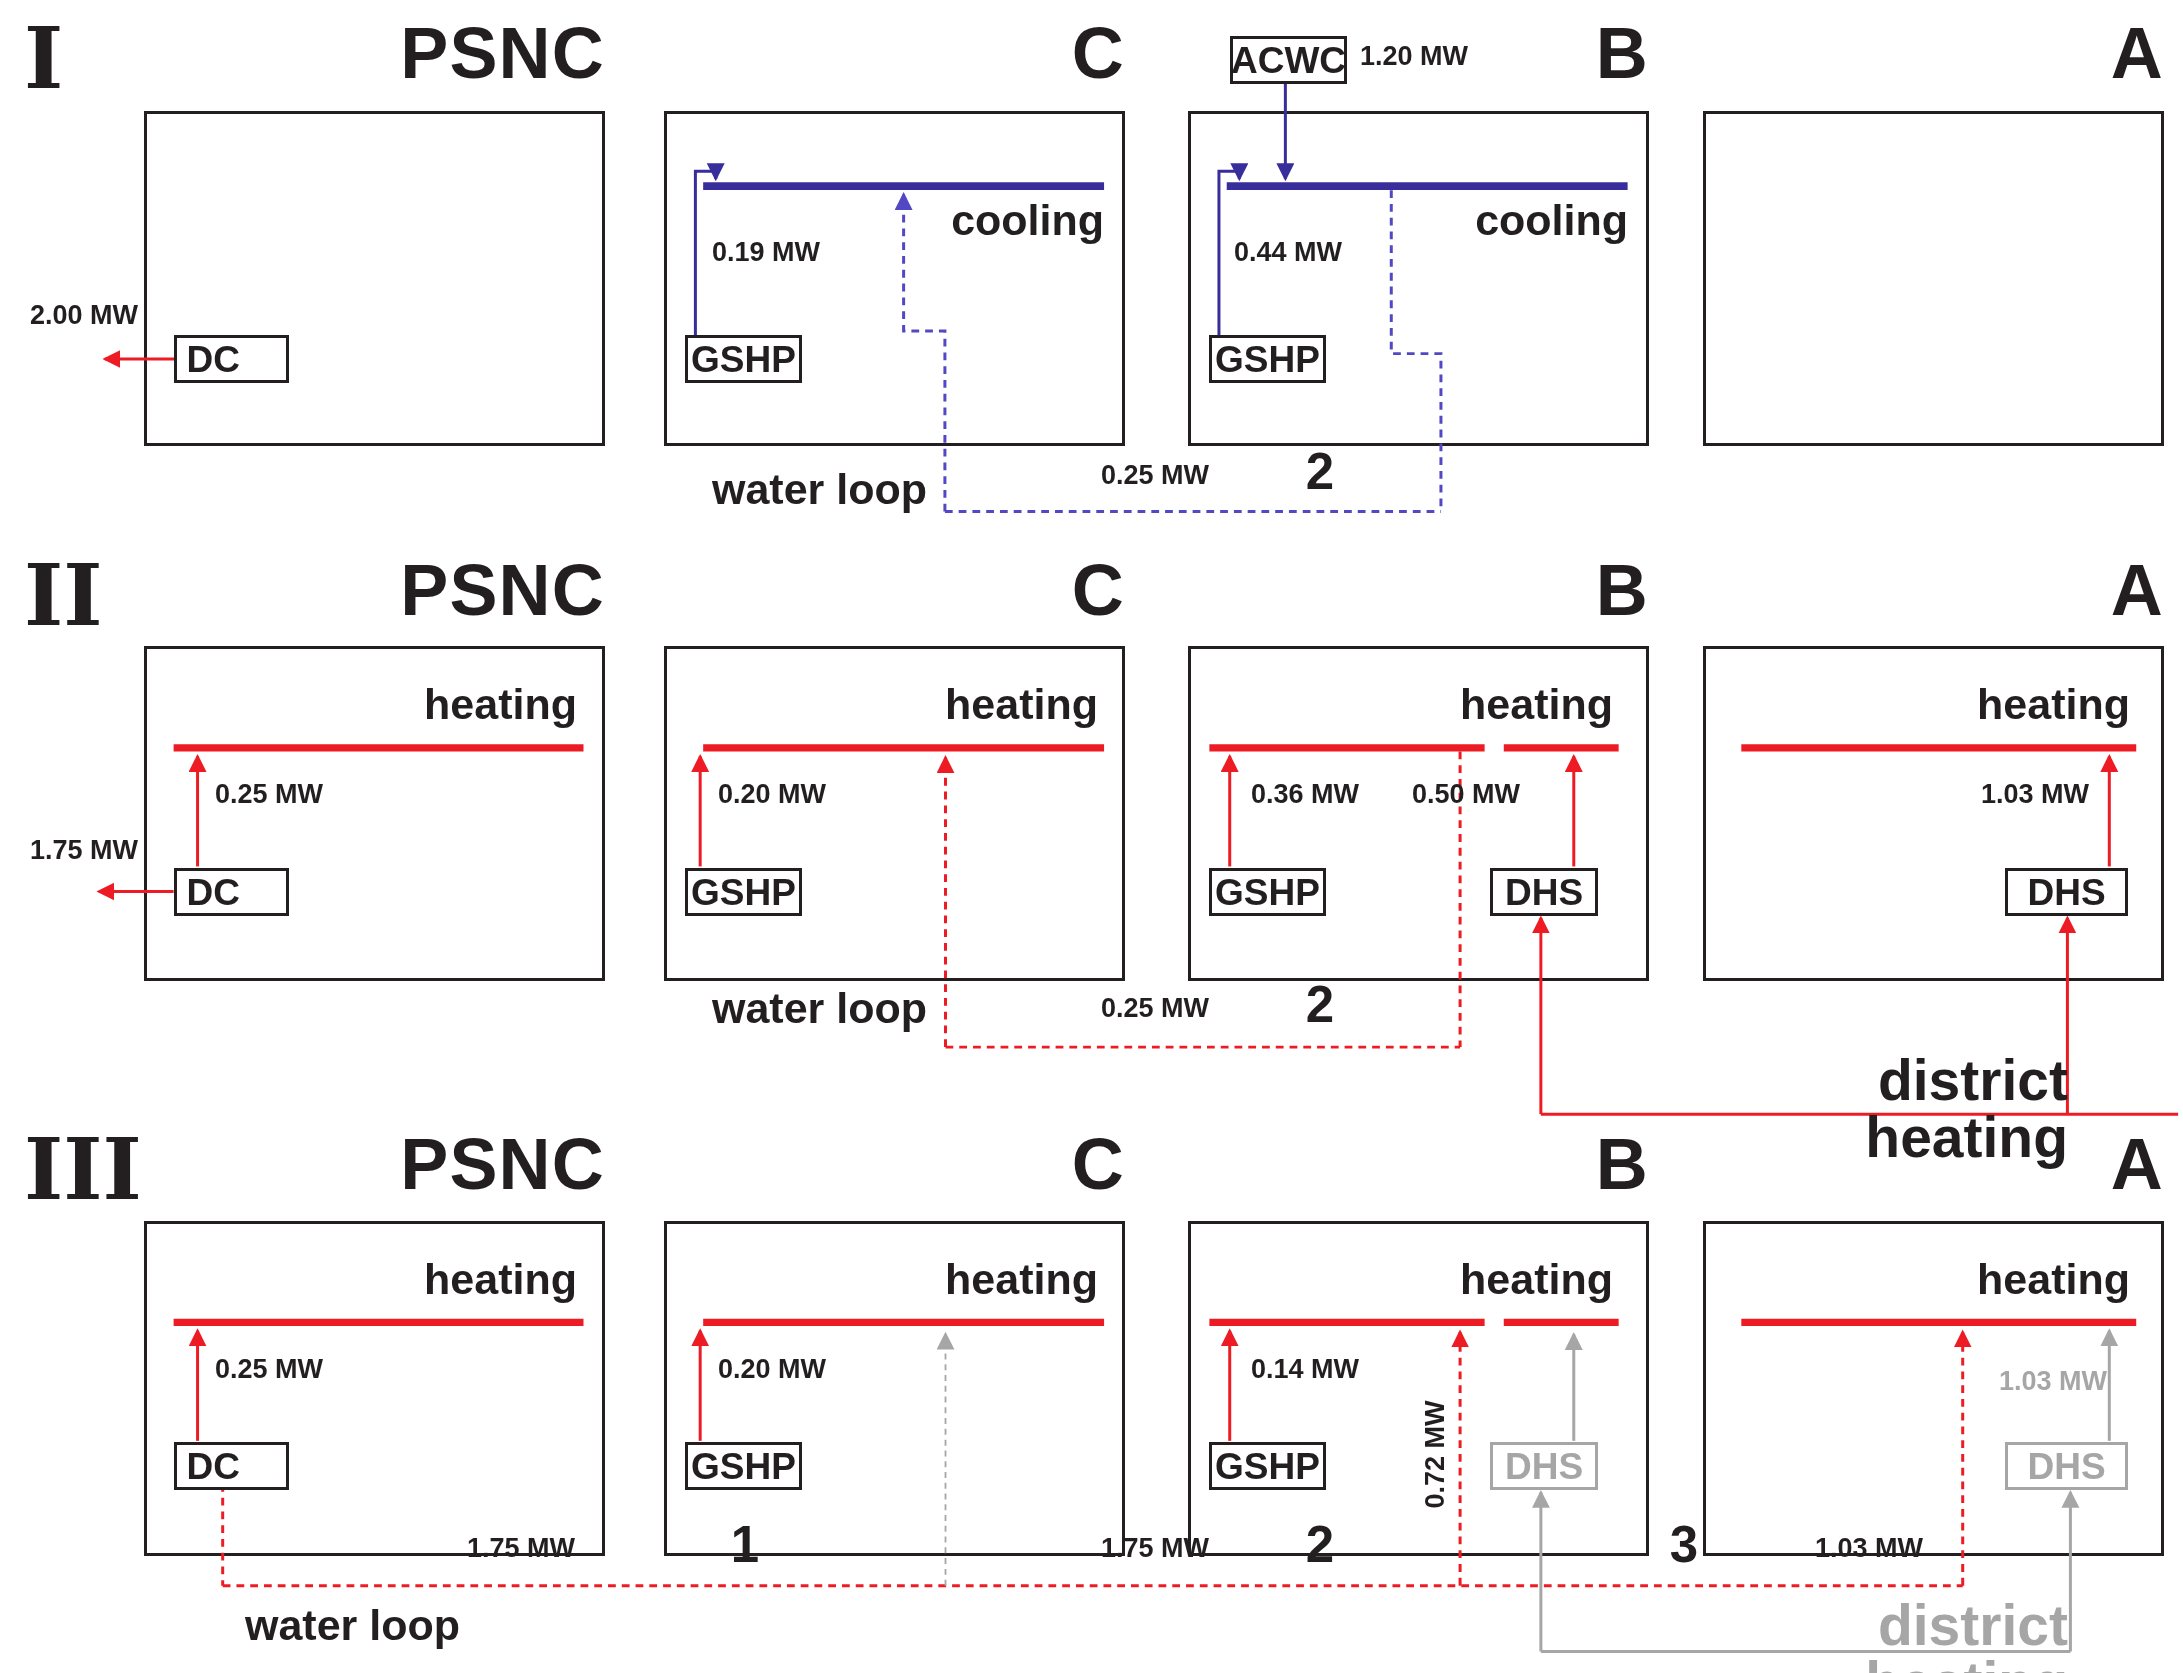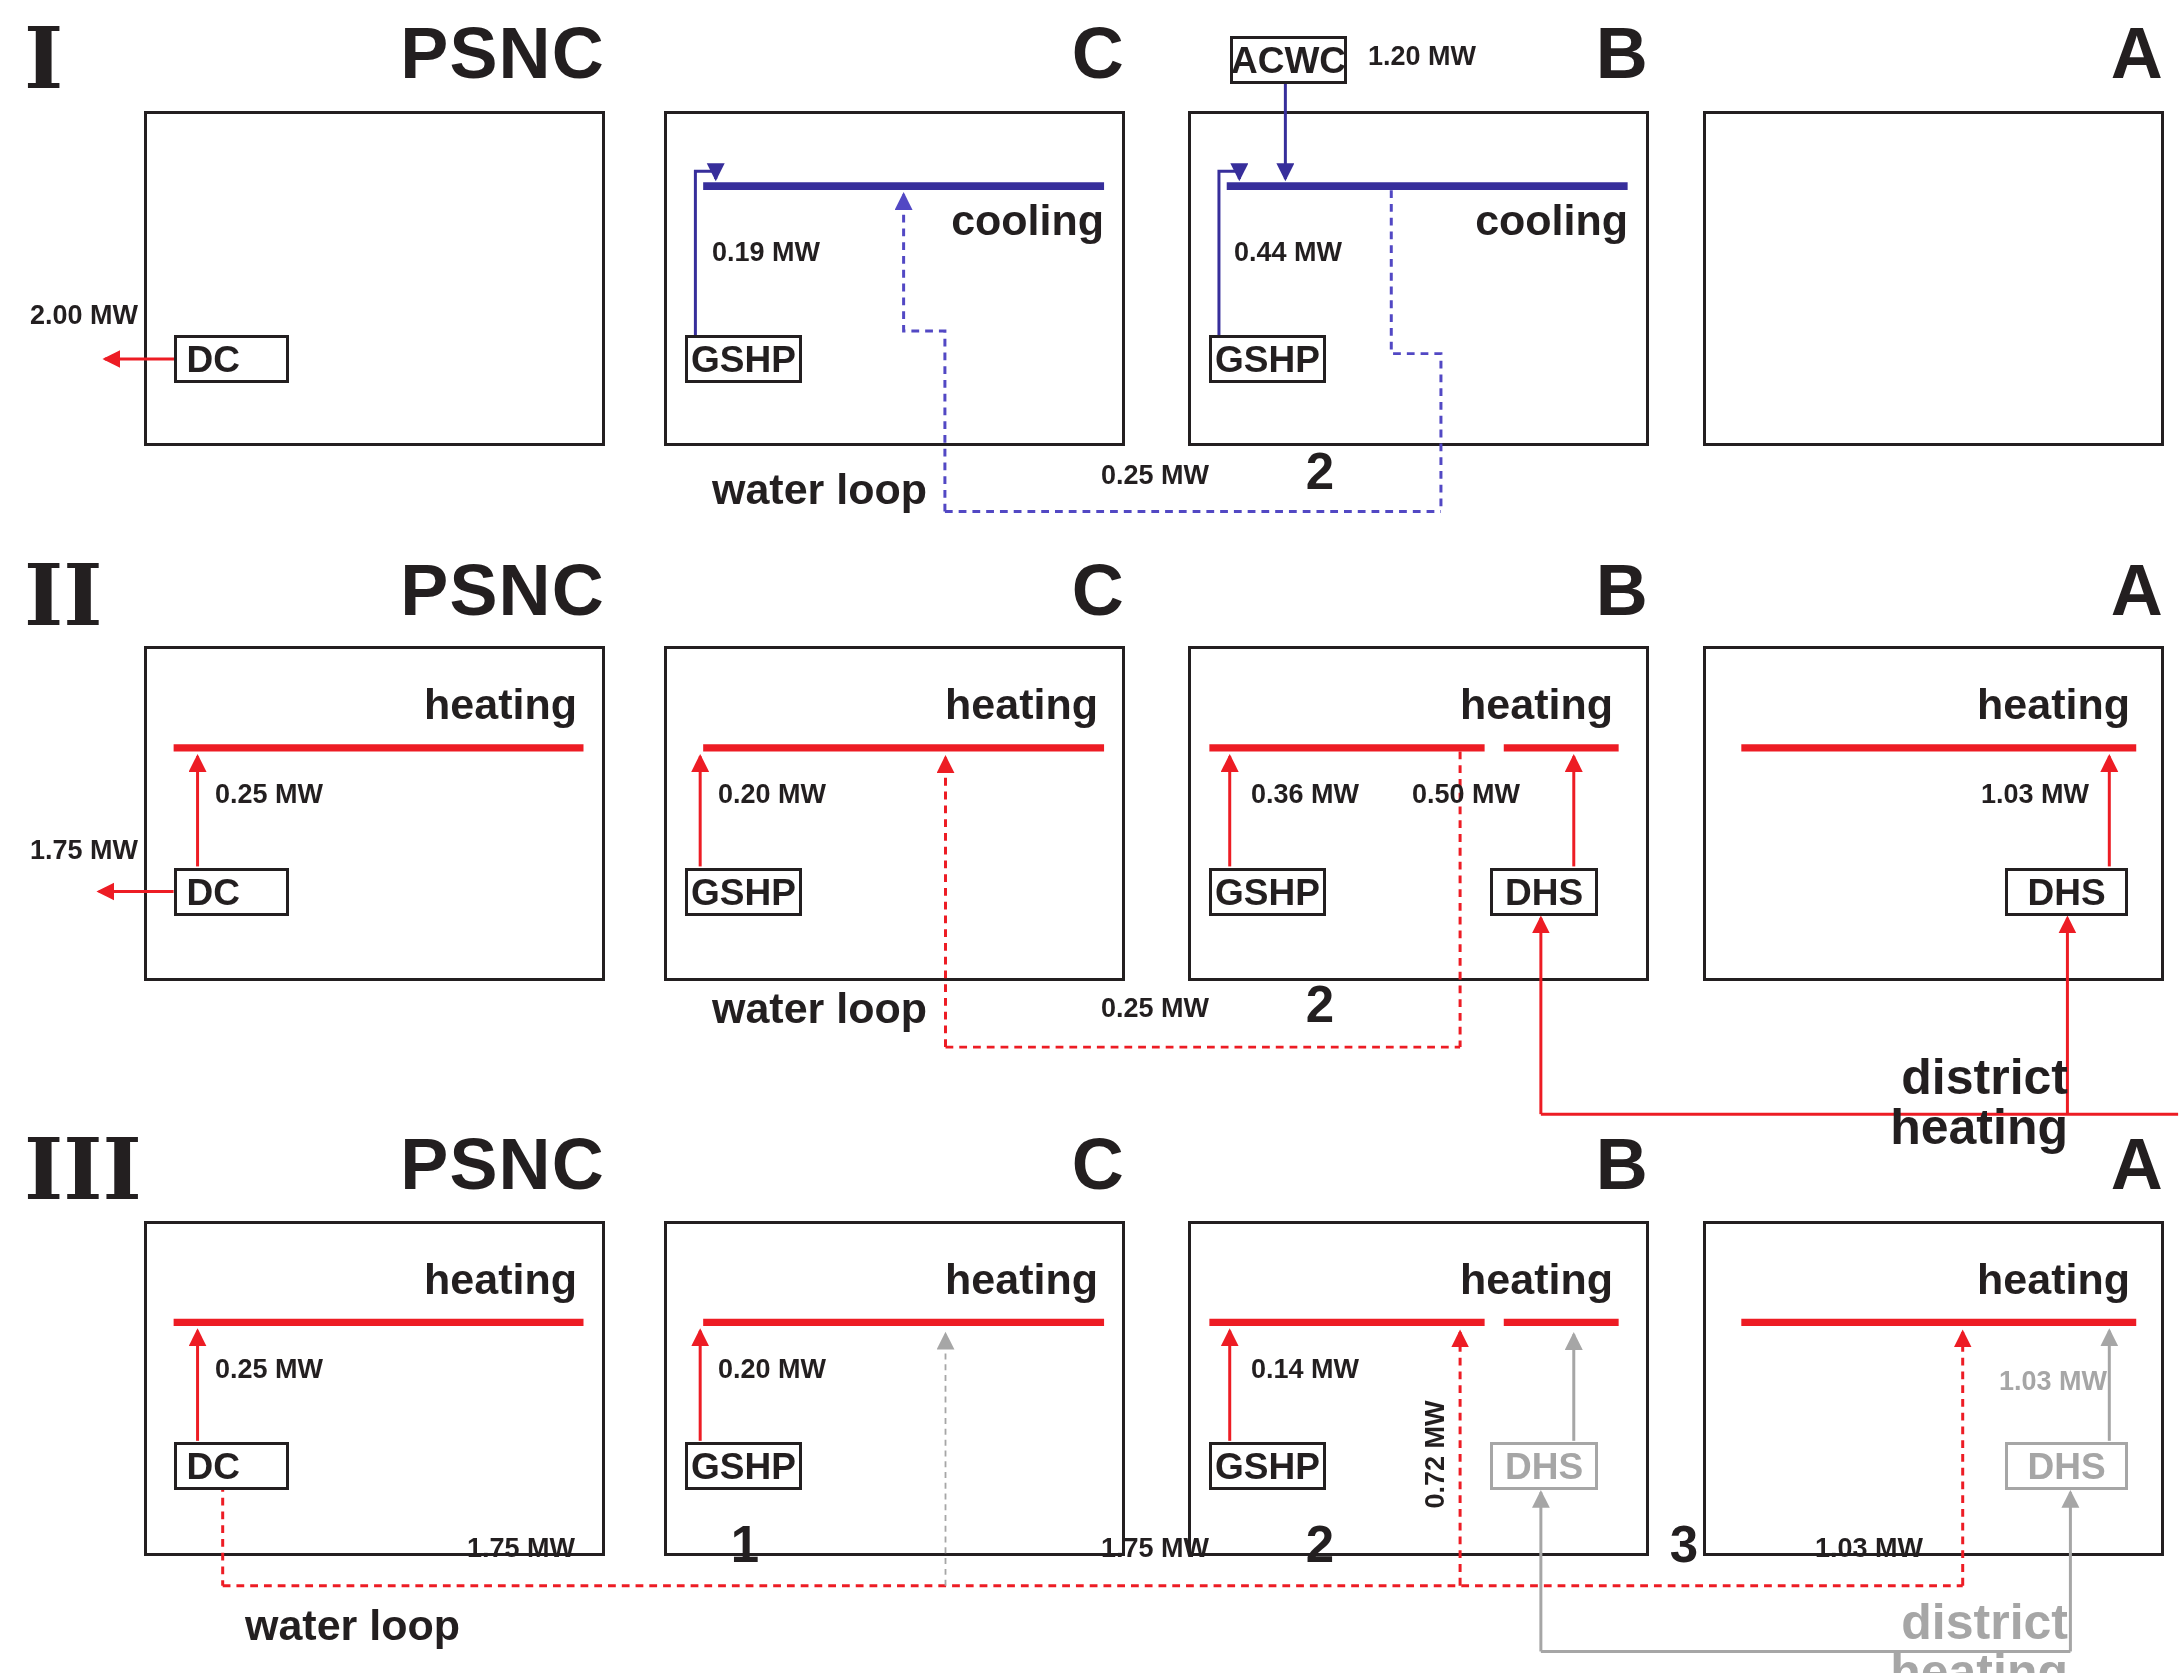"1.20 MW" div.mw { margin-left: 8px -> none }
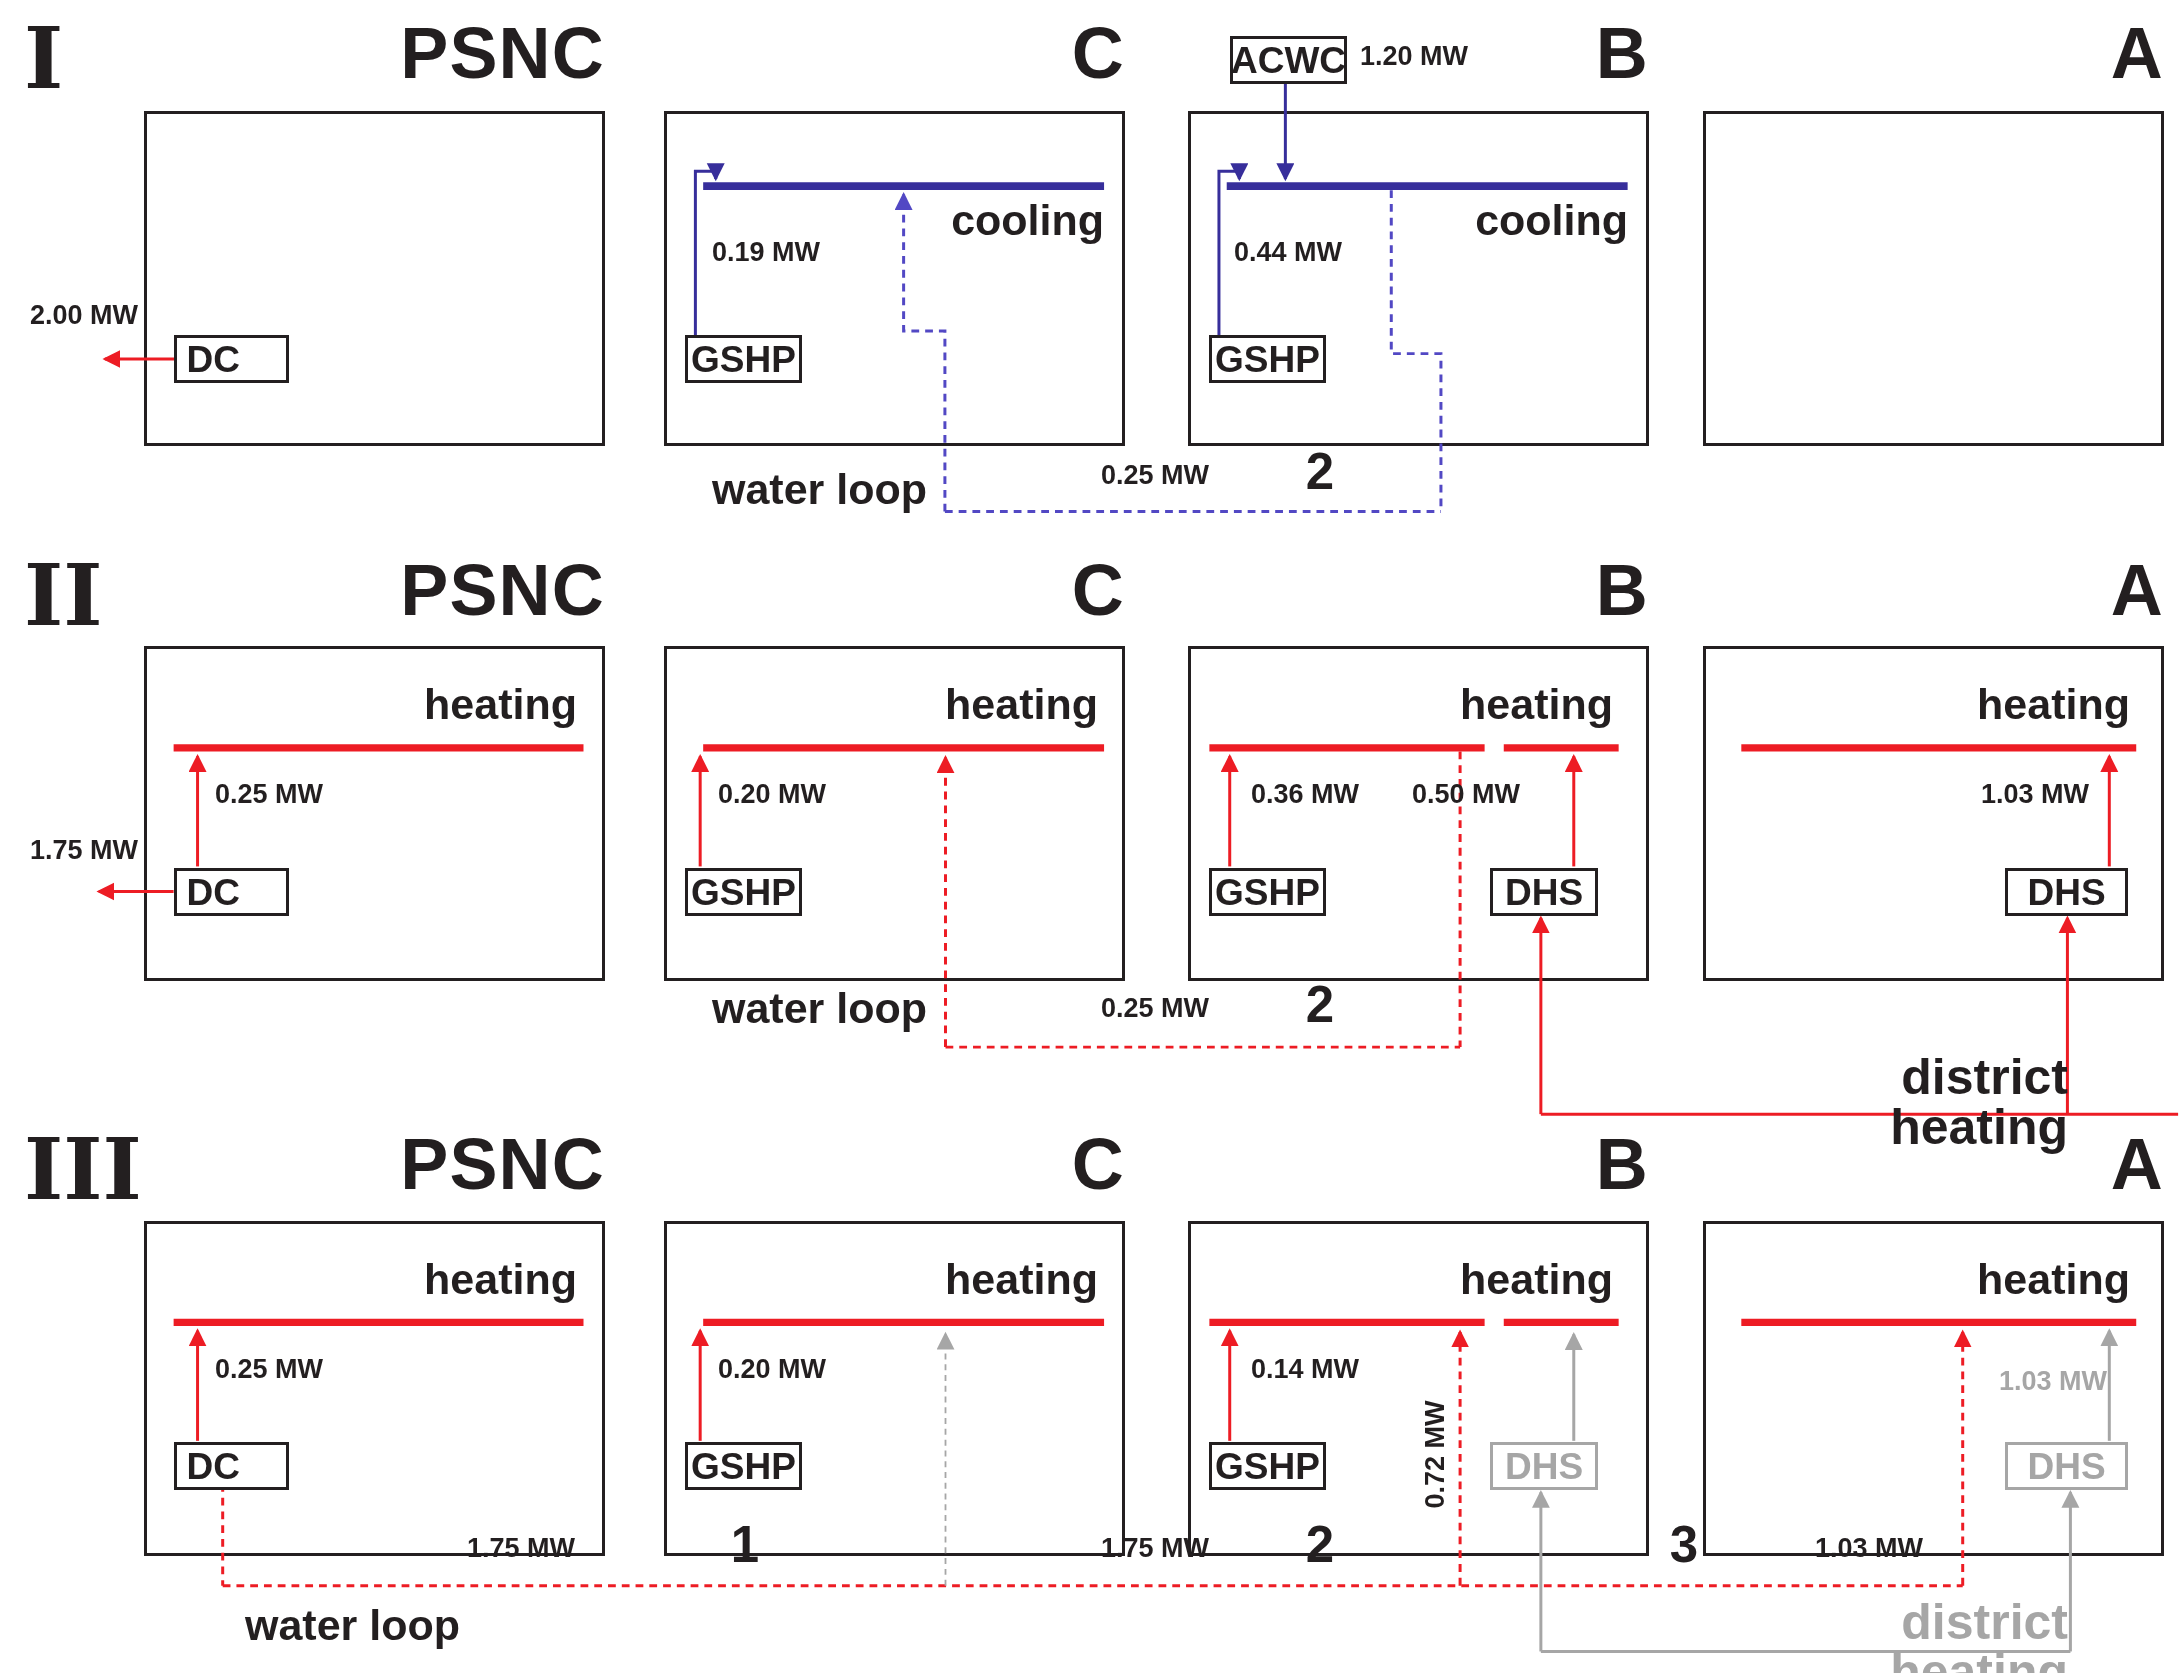"district heating" .dh-label { font-size: 50px -> 57px }
